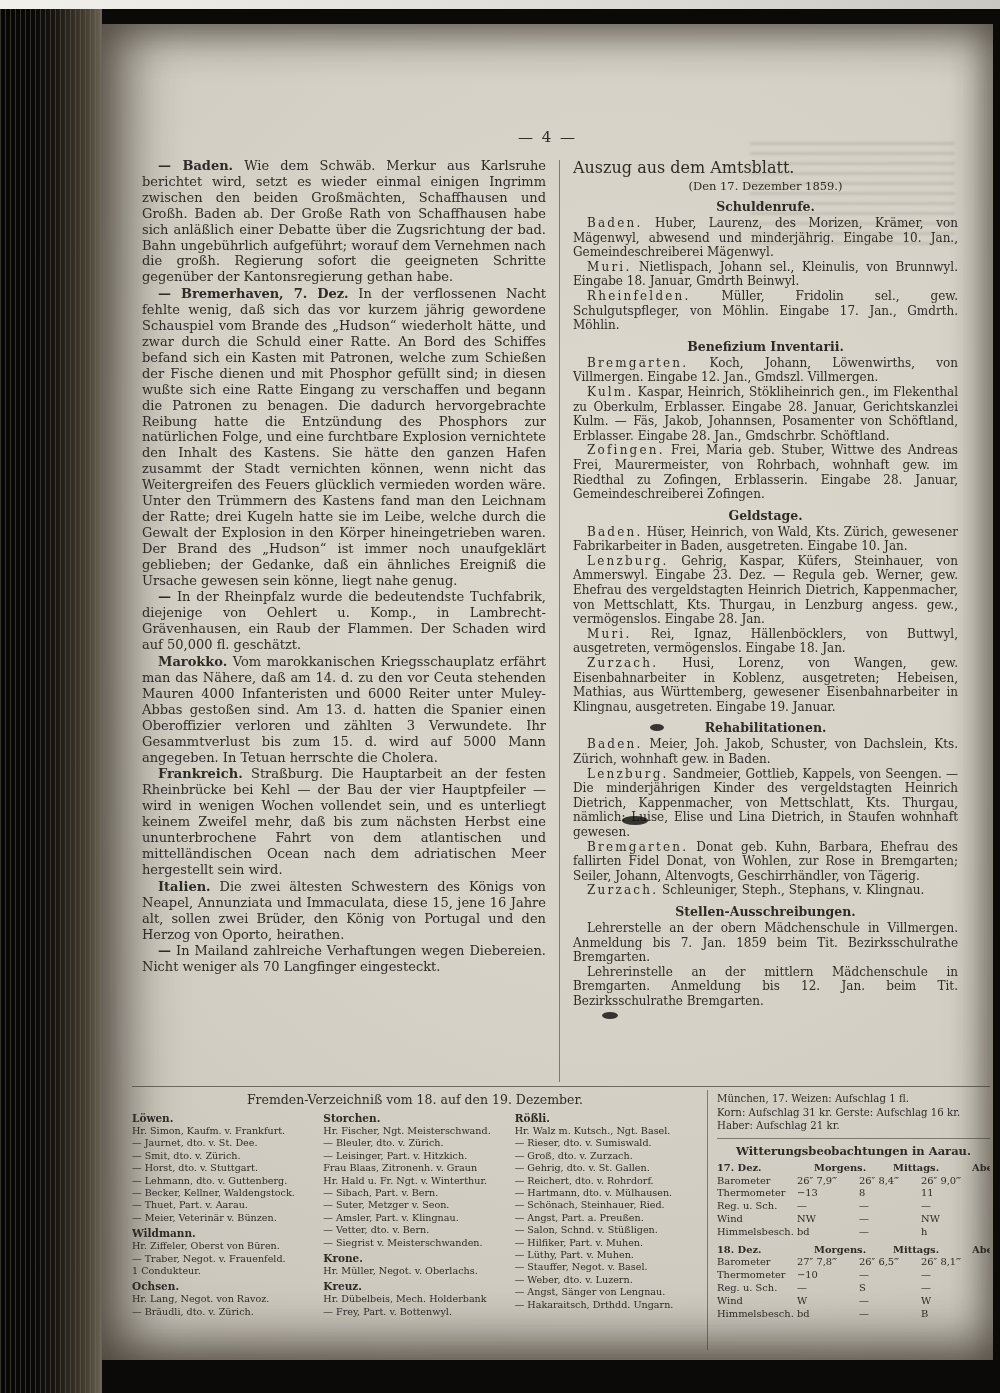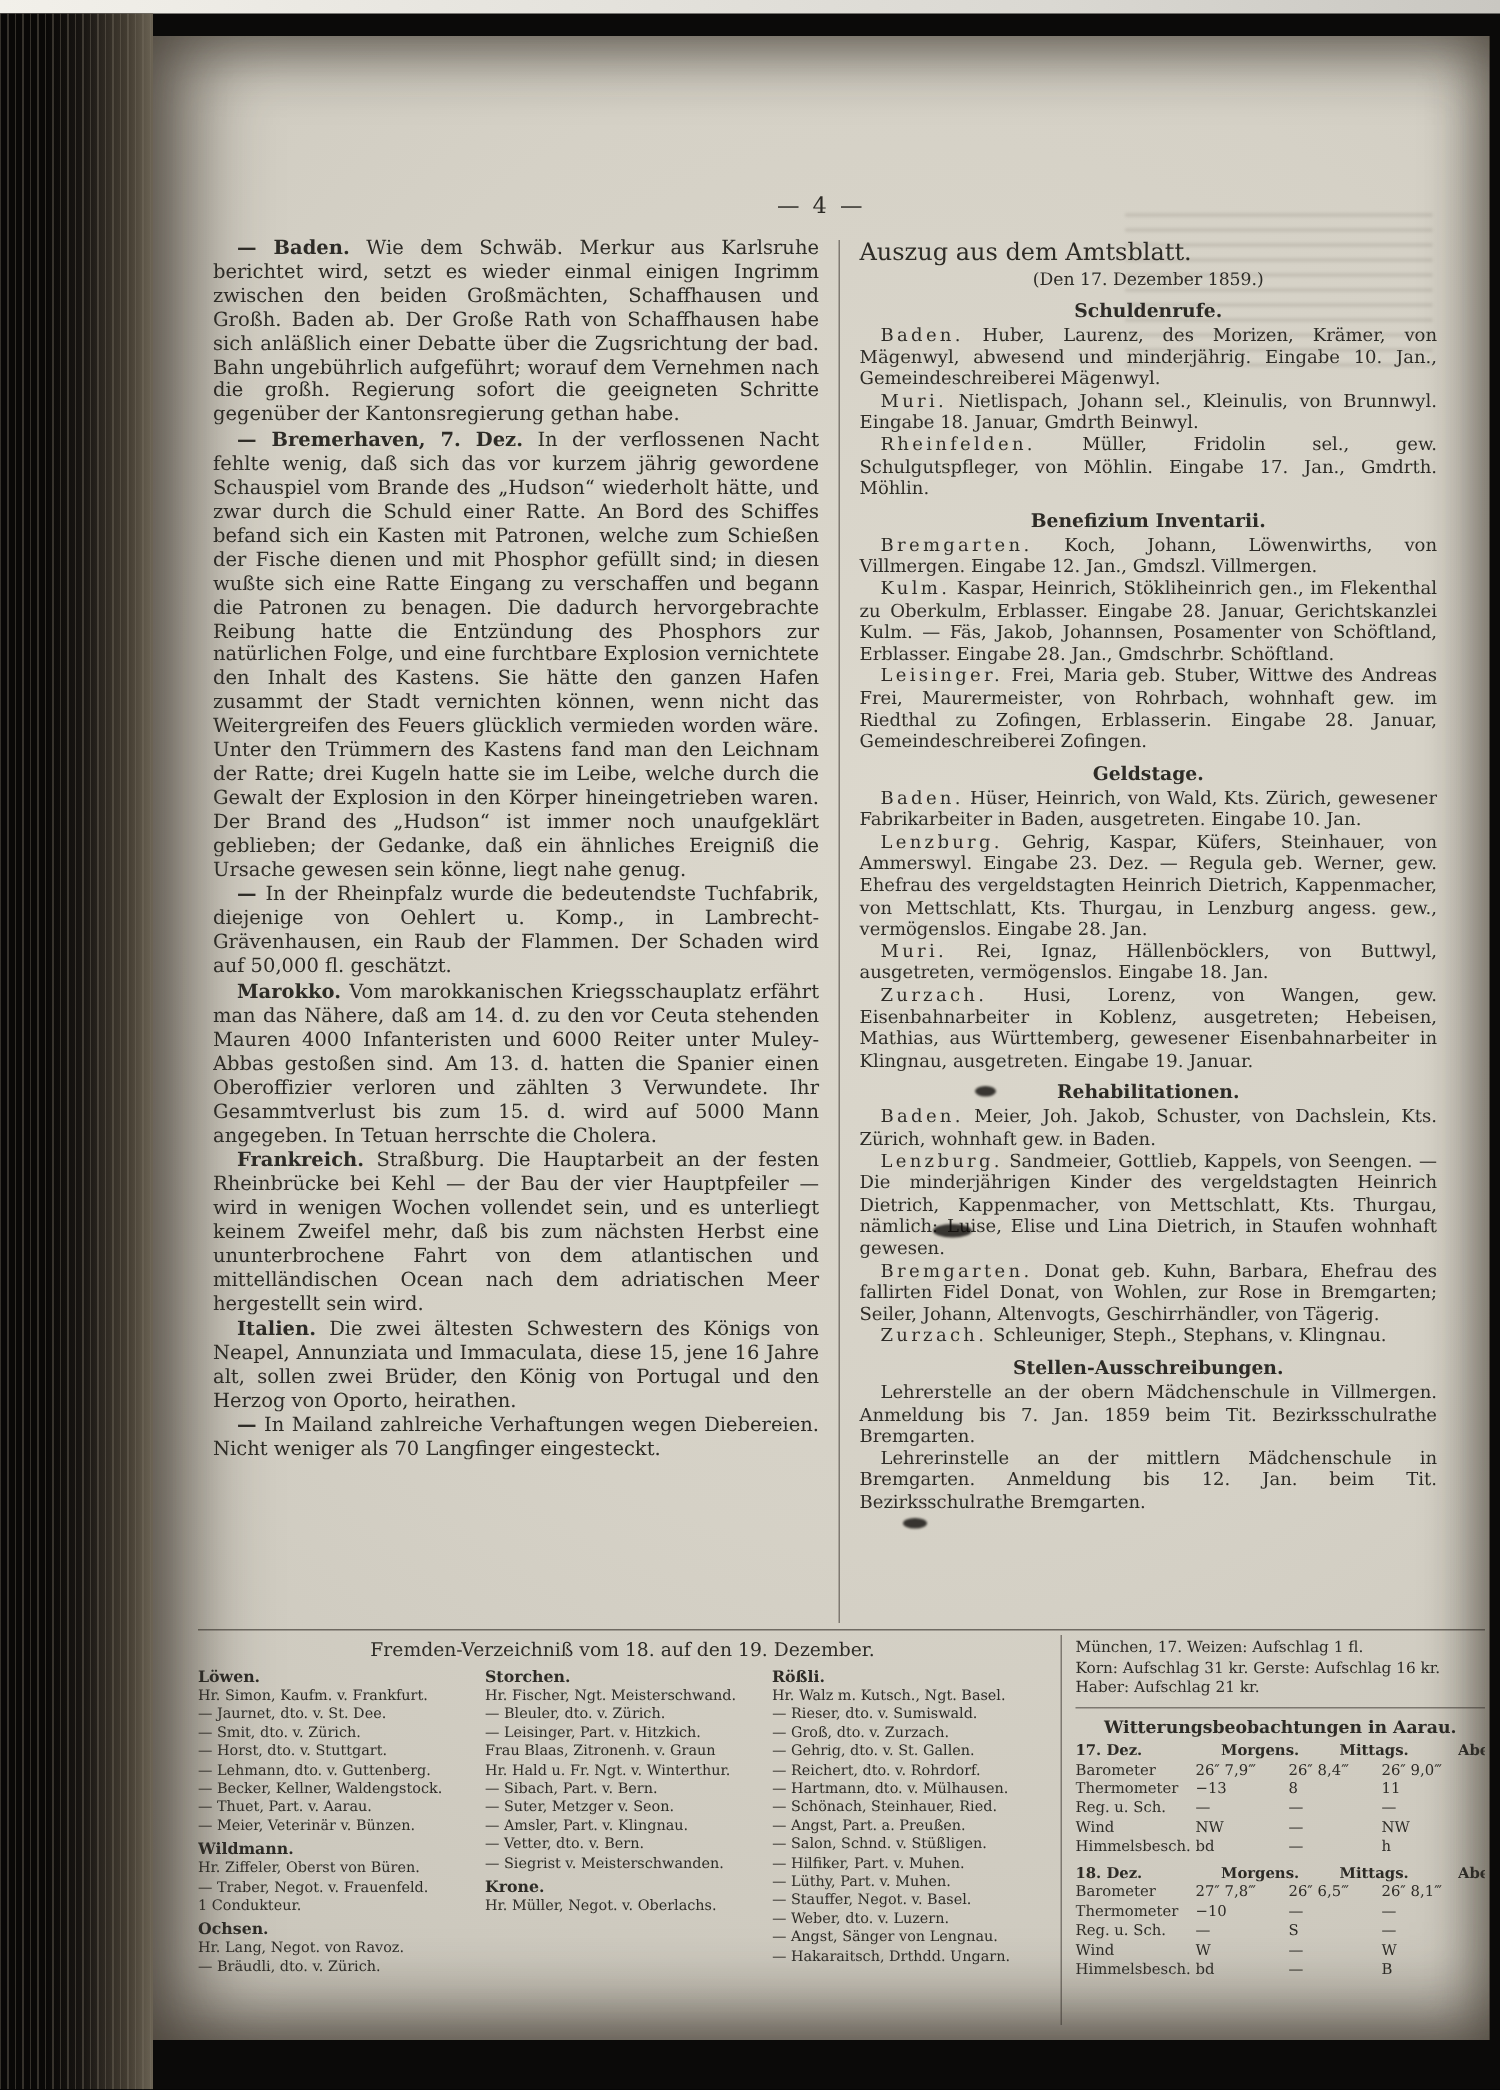"Leisinger." span.lead { text: Leisinger -> Zofingen }
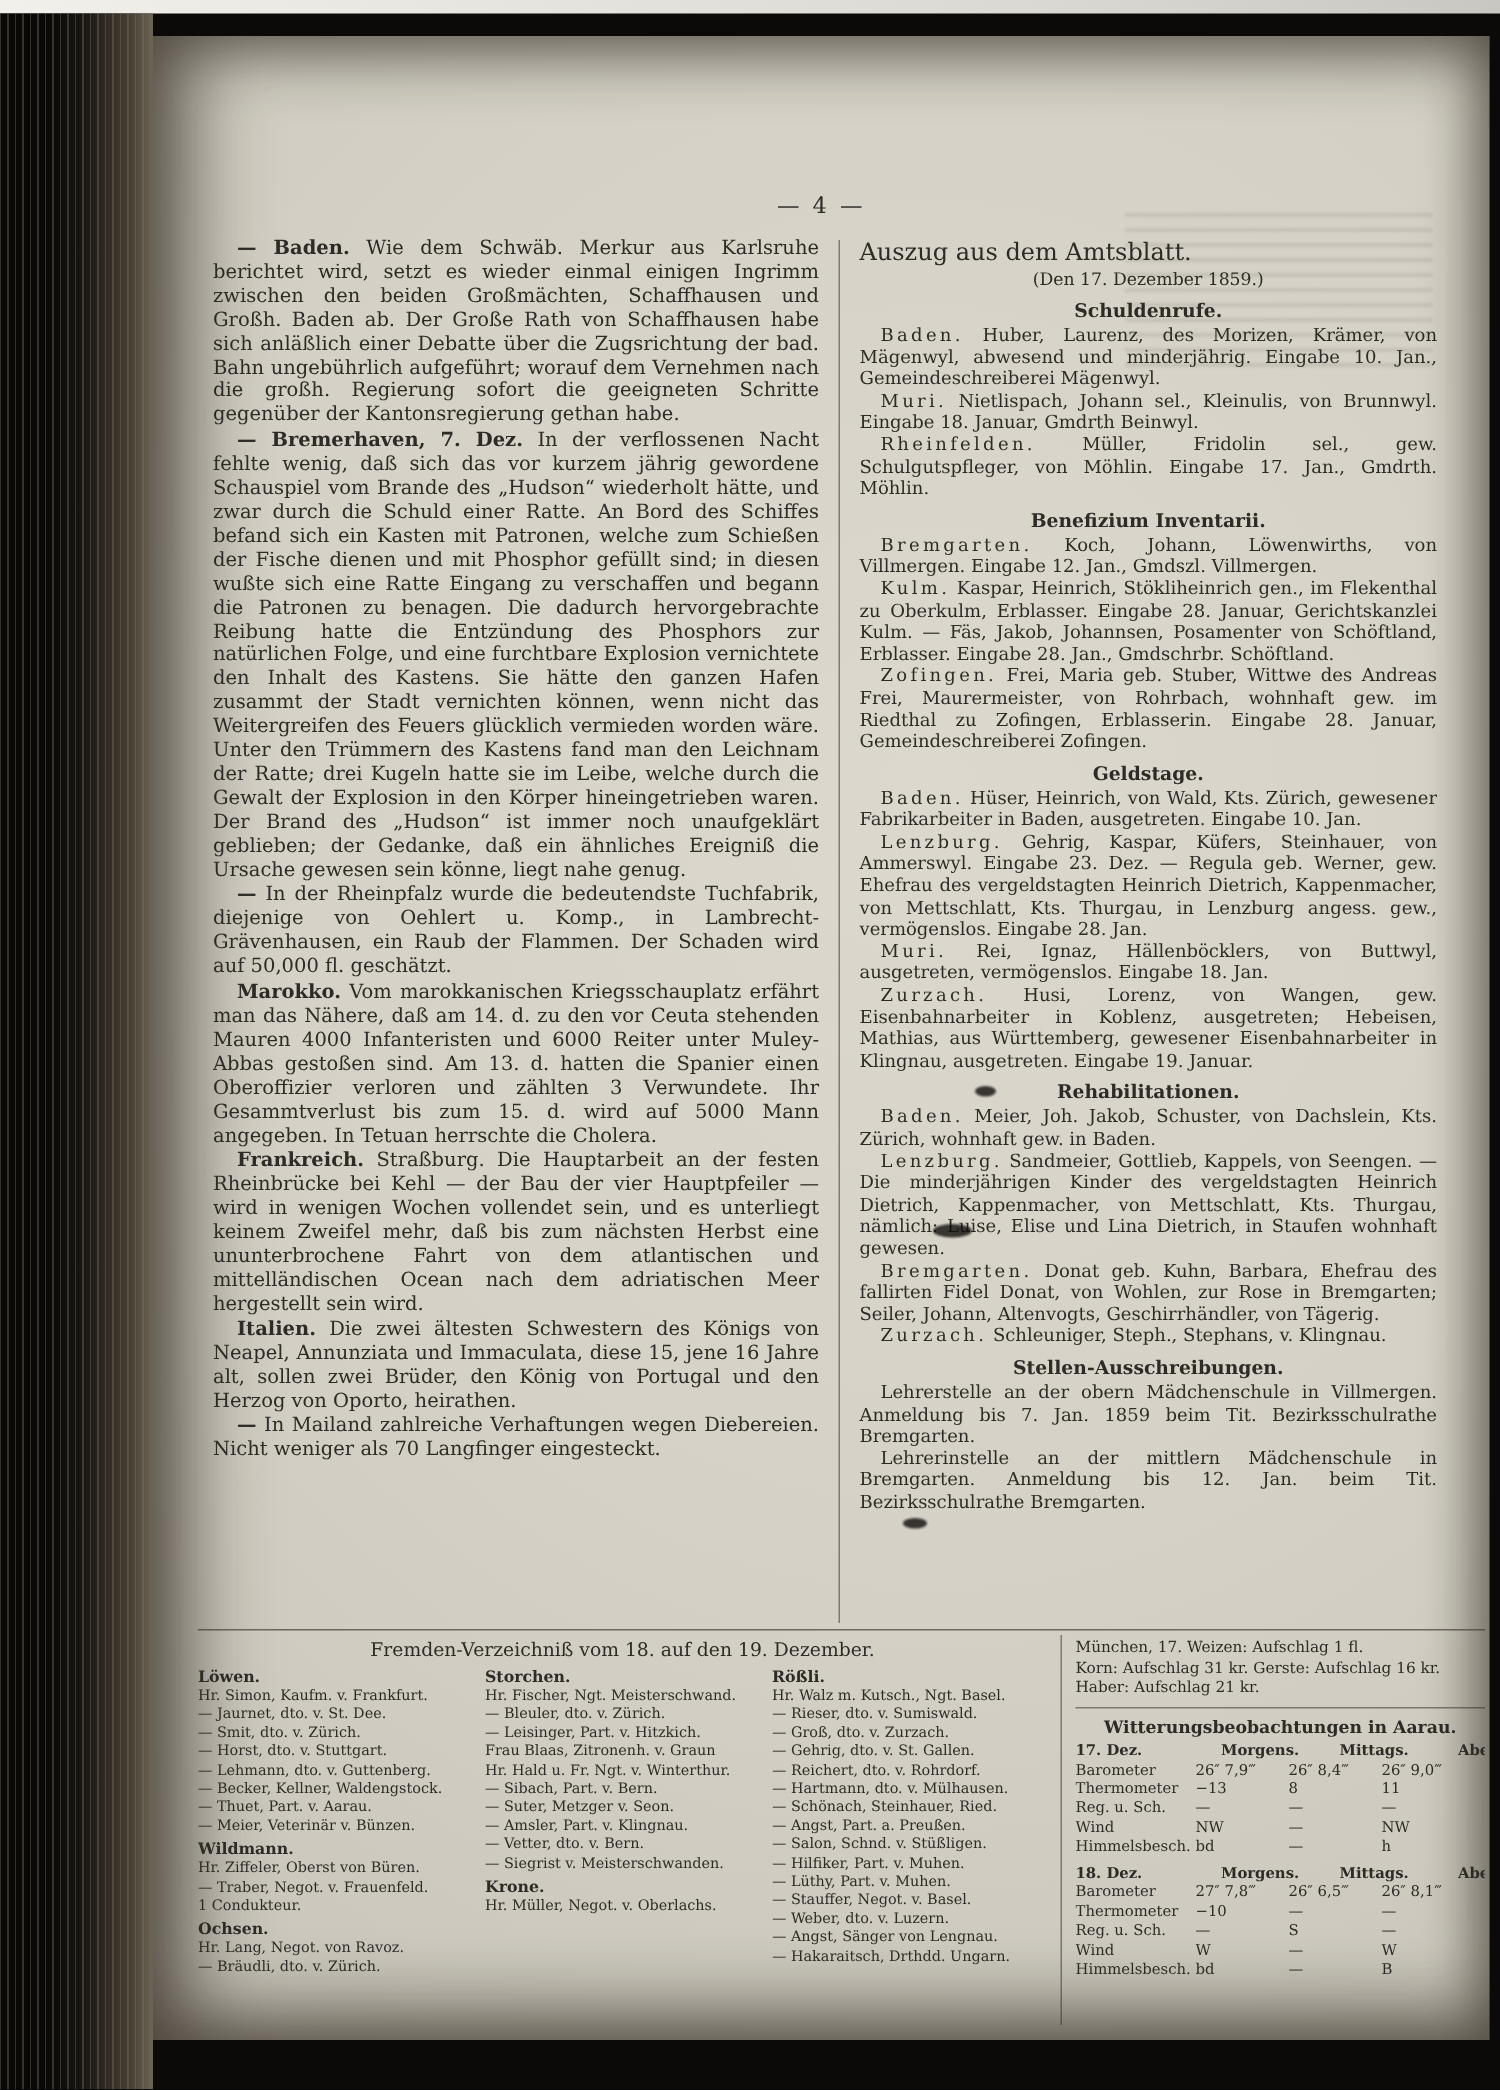"Kreuz." div.fgroup { html: none -> <div> <div>Kreuz.</div> <div> <div>Hr. Dübelbeis, Mech. Holderbank</div> <div>— Frey, Part. v. Bottenwyl.</div> </div> </div> }
